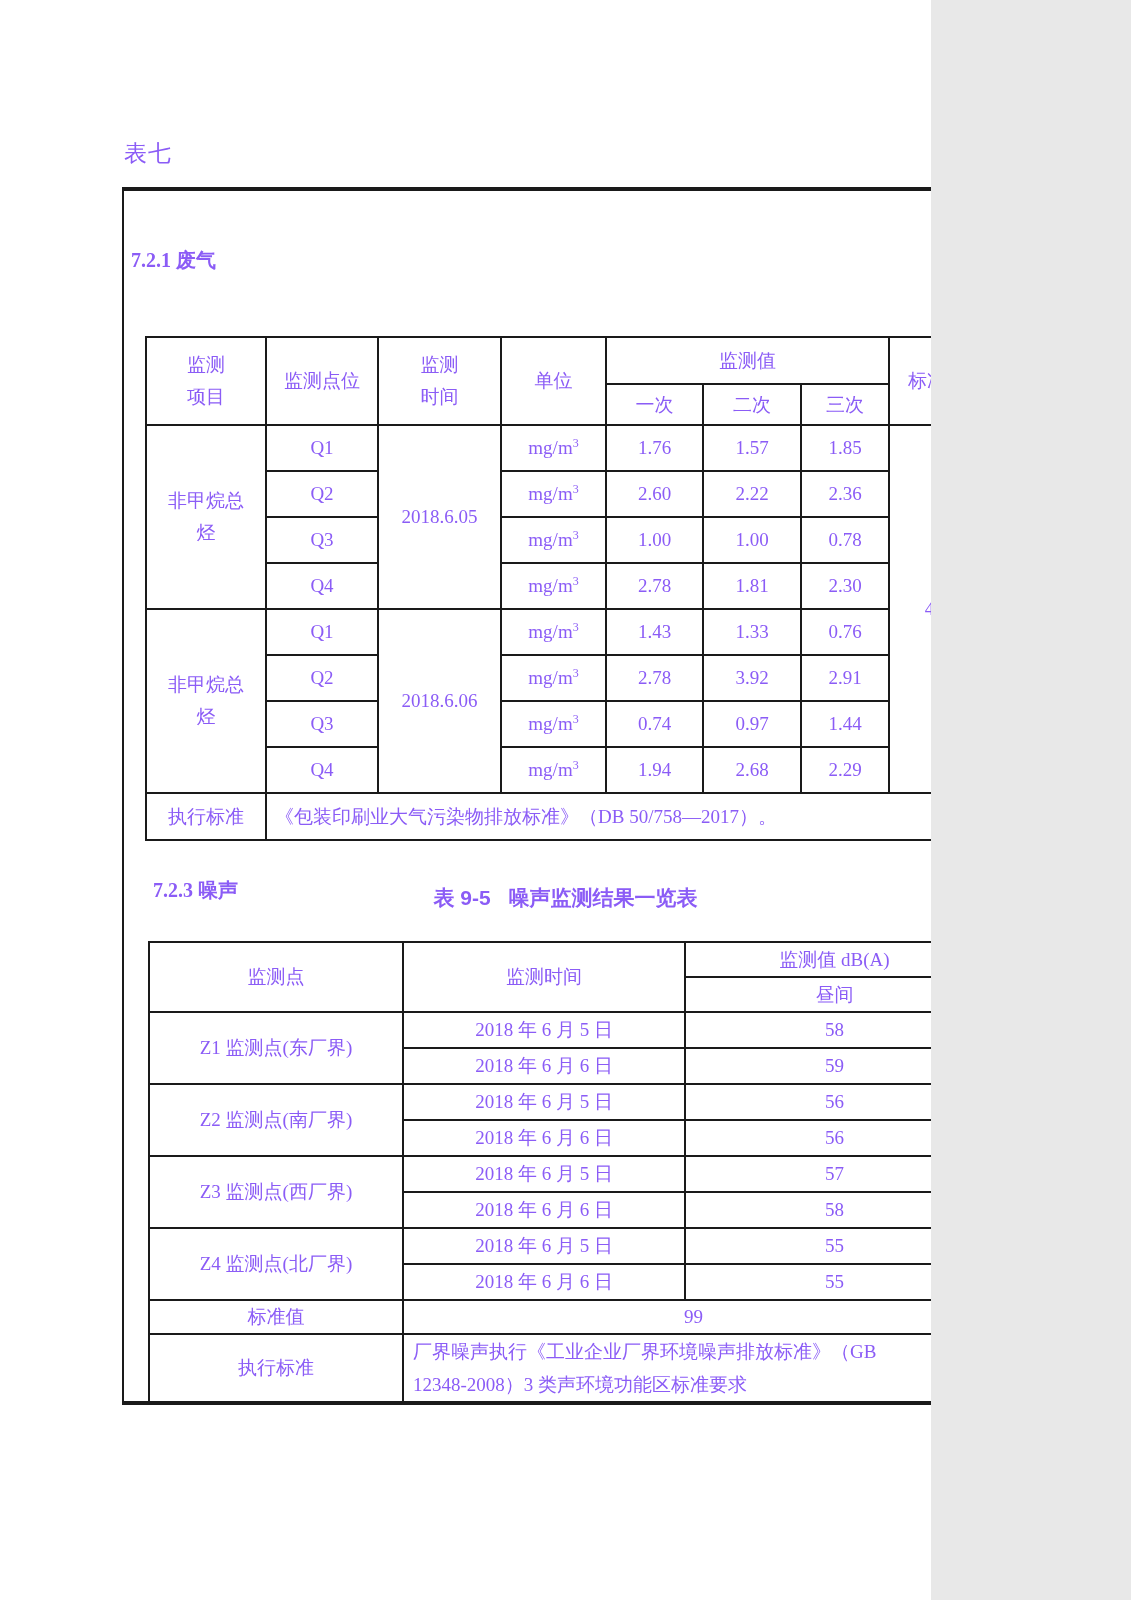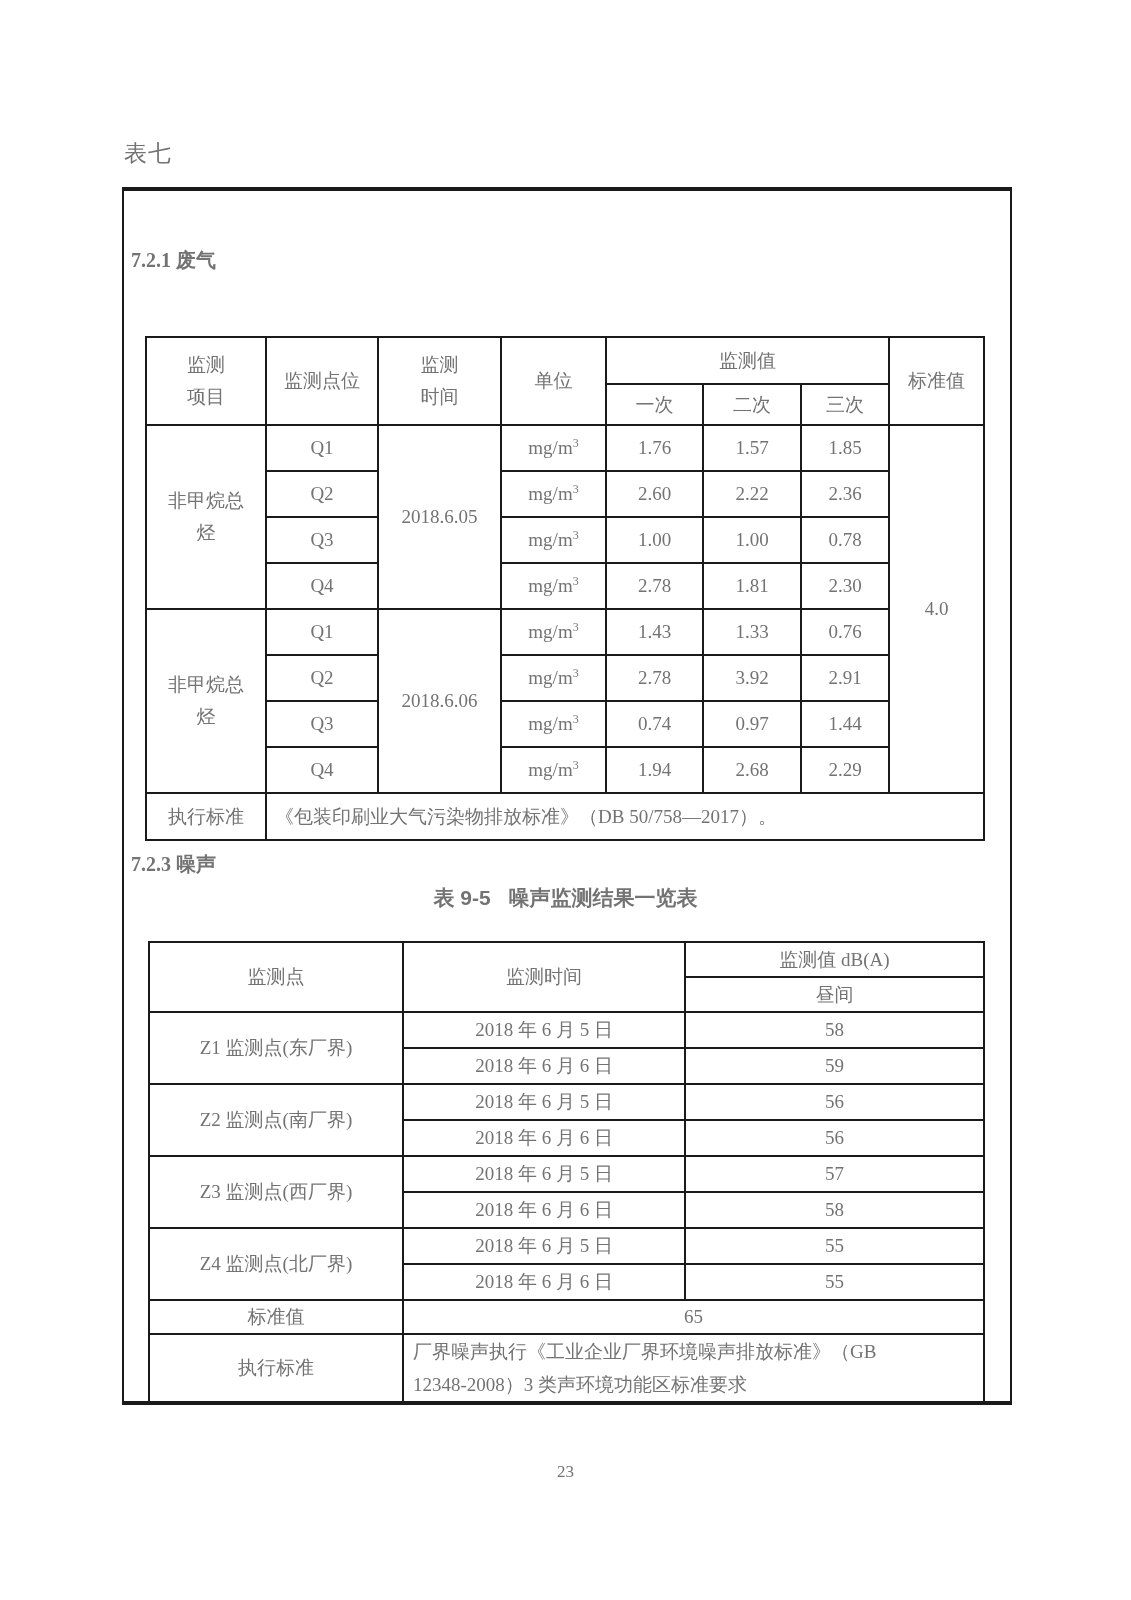"表七" .page { color: #737373 -> #8b5cf6; width: 1131px -> 931px }
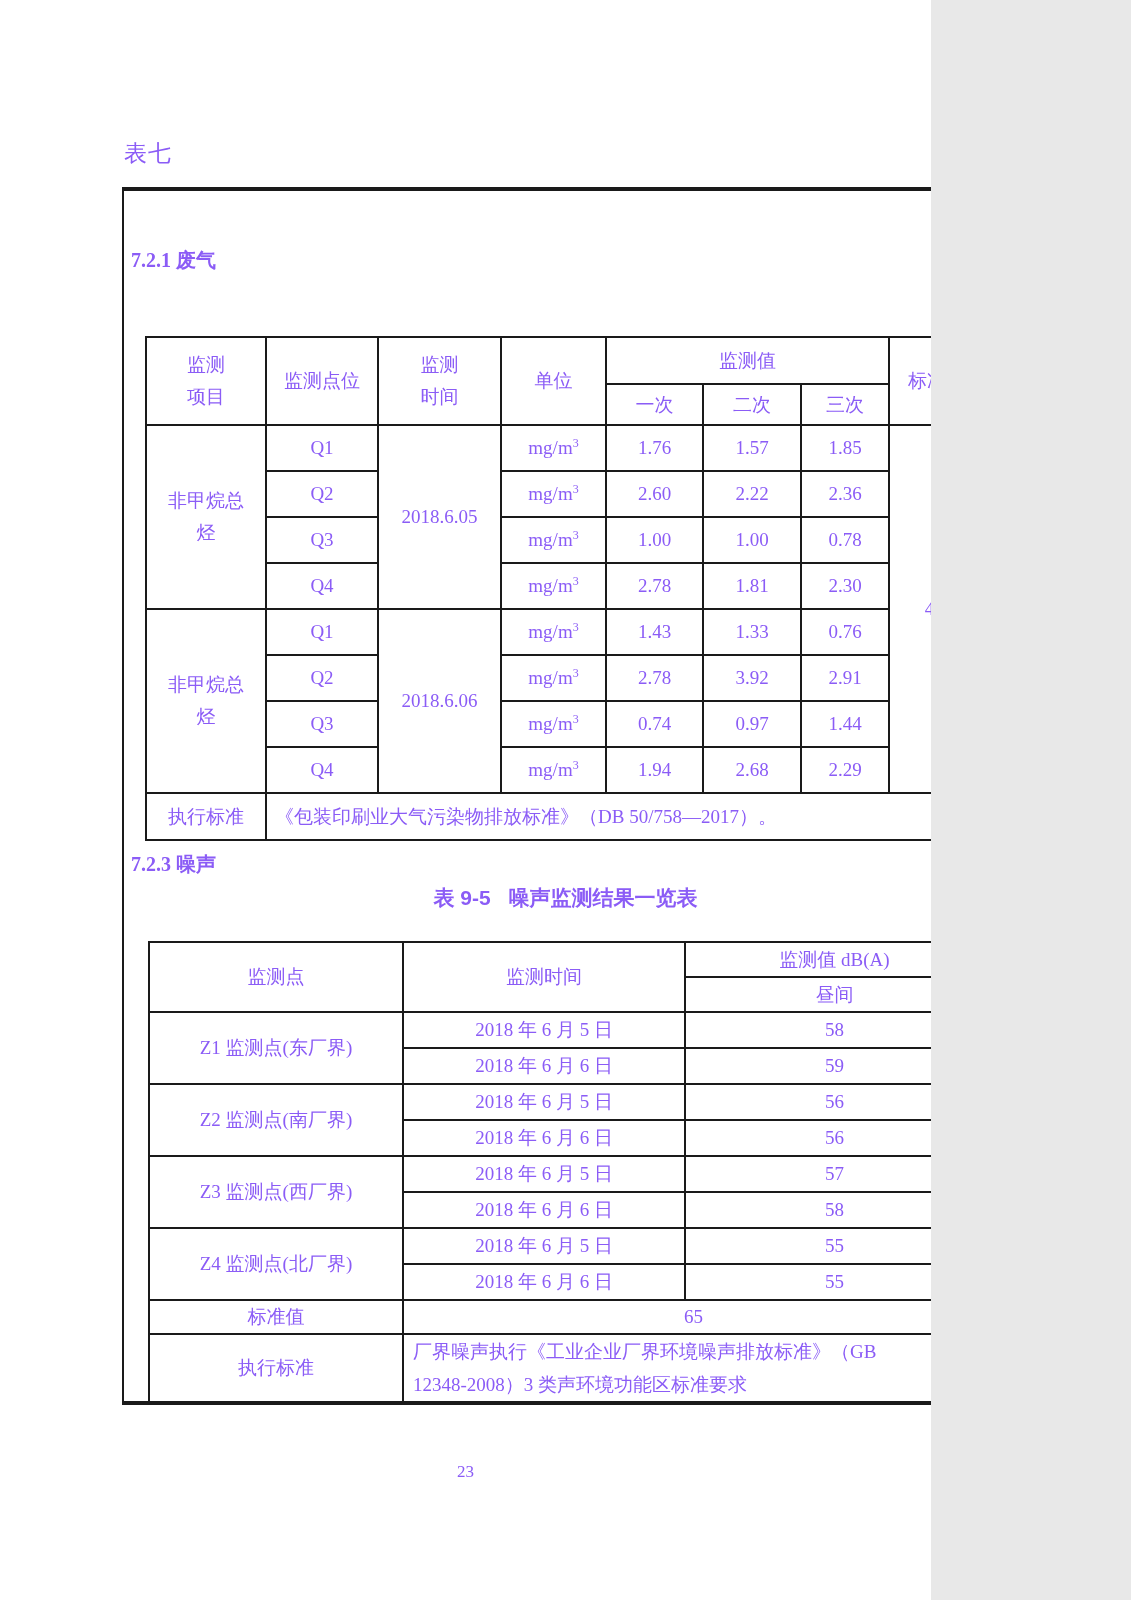"7.2.3 噪声" .h-723 { margin-left: none -> 22px; top: 851px -> 877px }
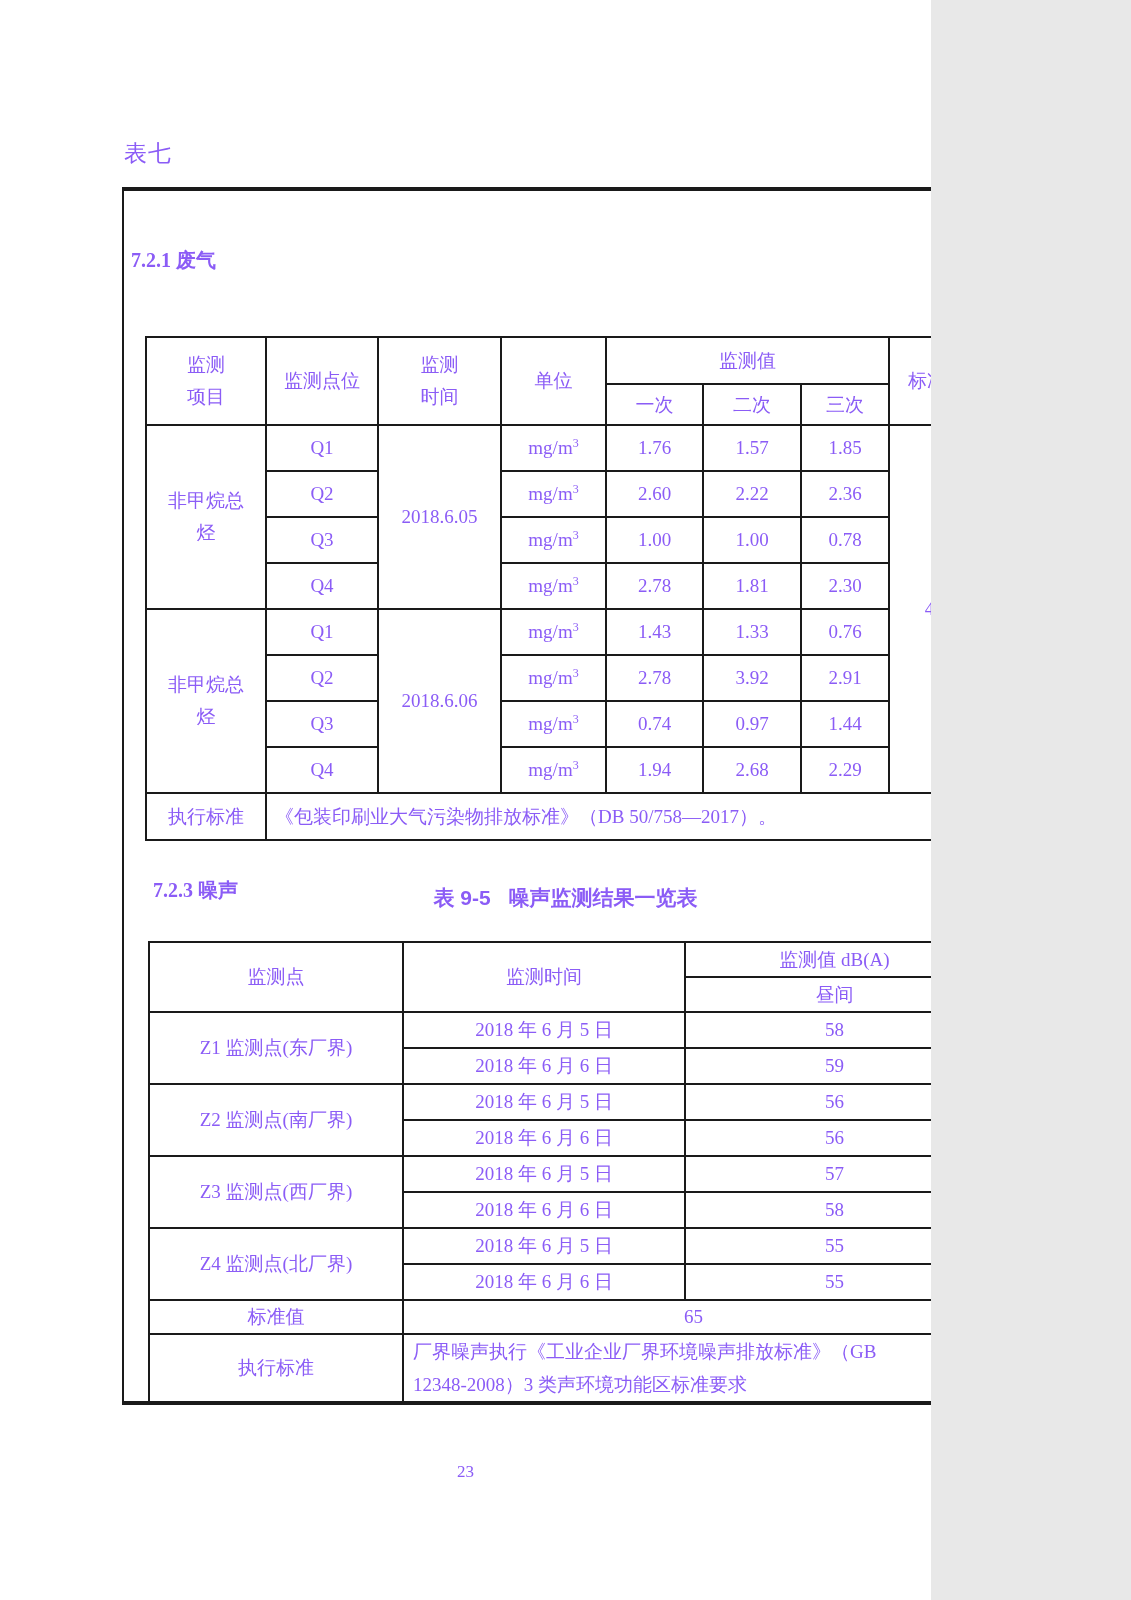"65" td { text: 65 -> 99 }
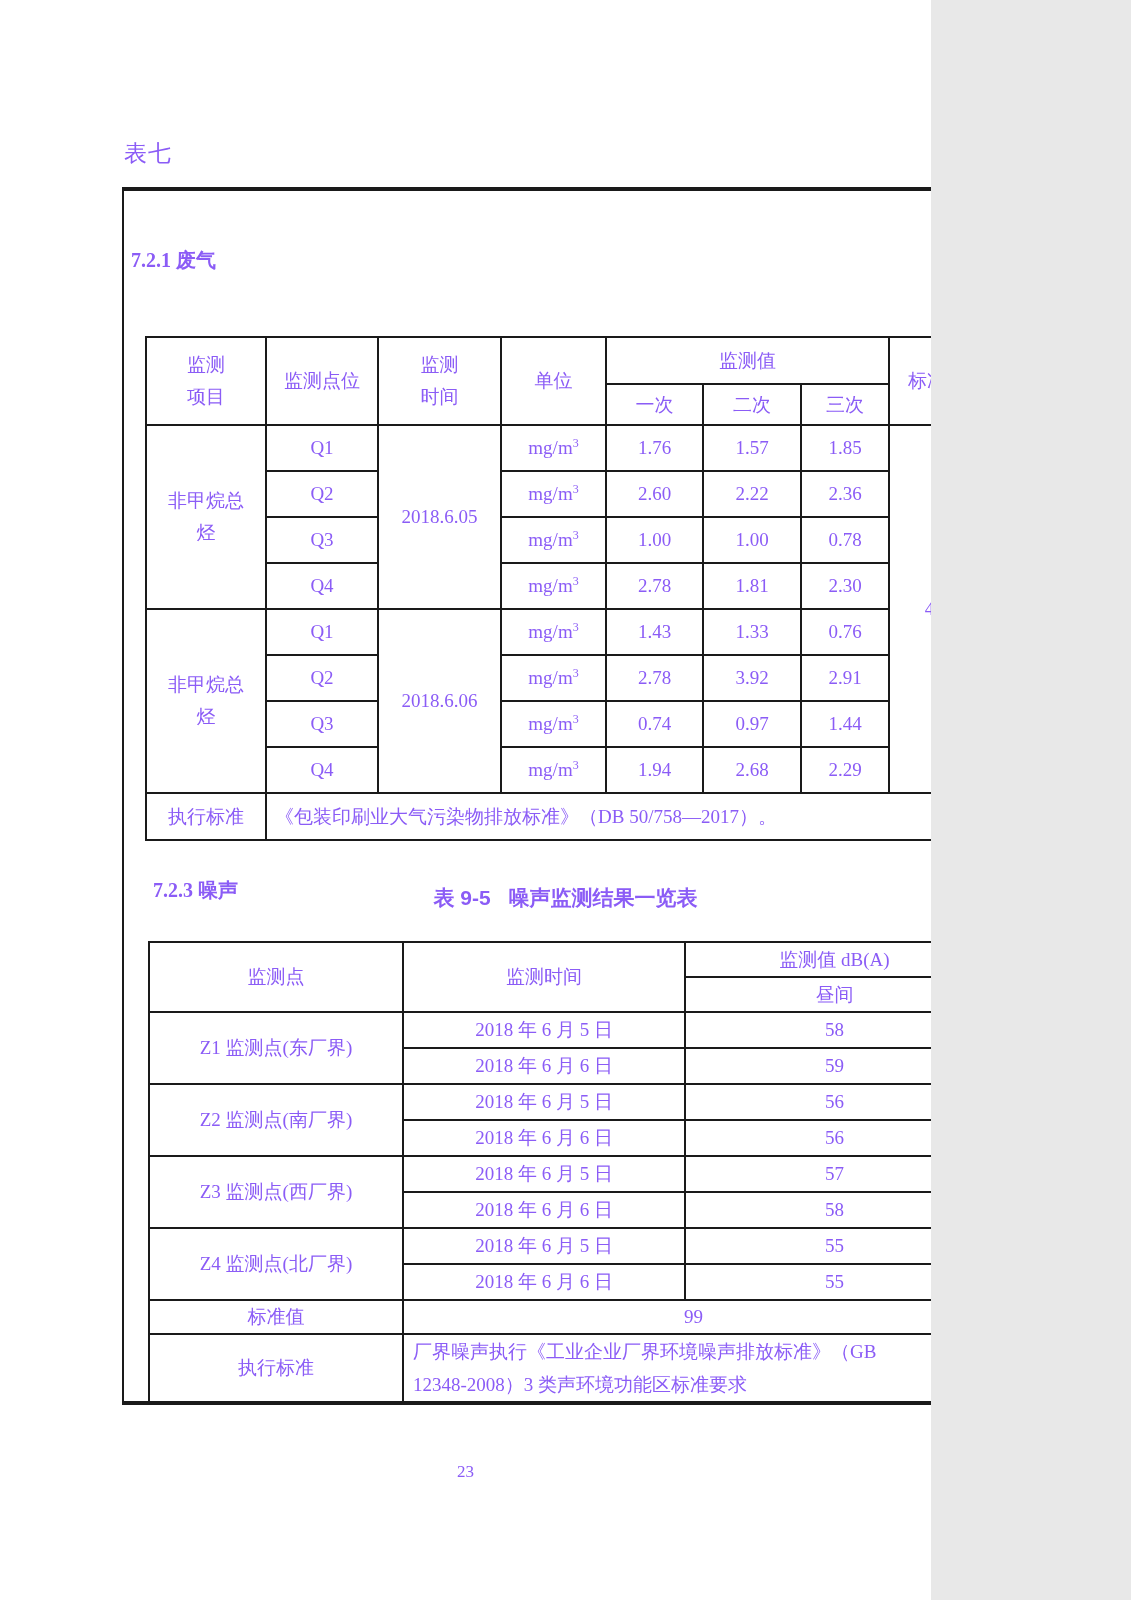"23" div.page-number { html: <div>23</div> -> none }
